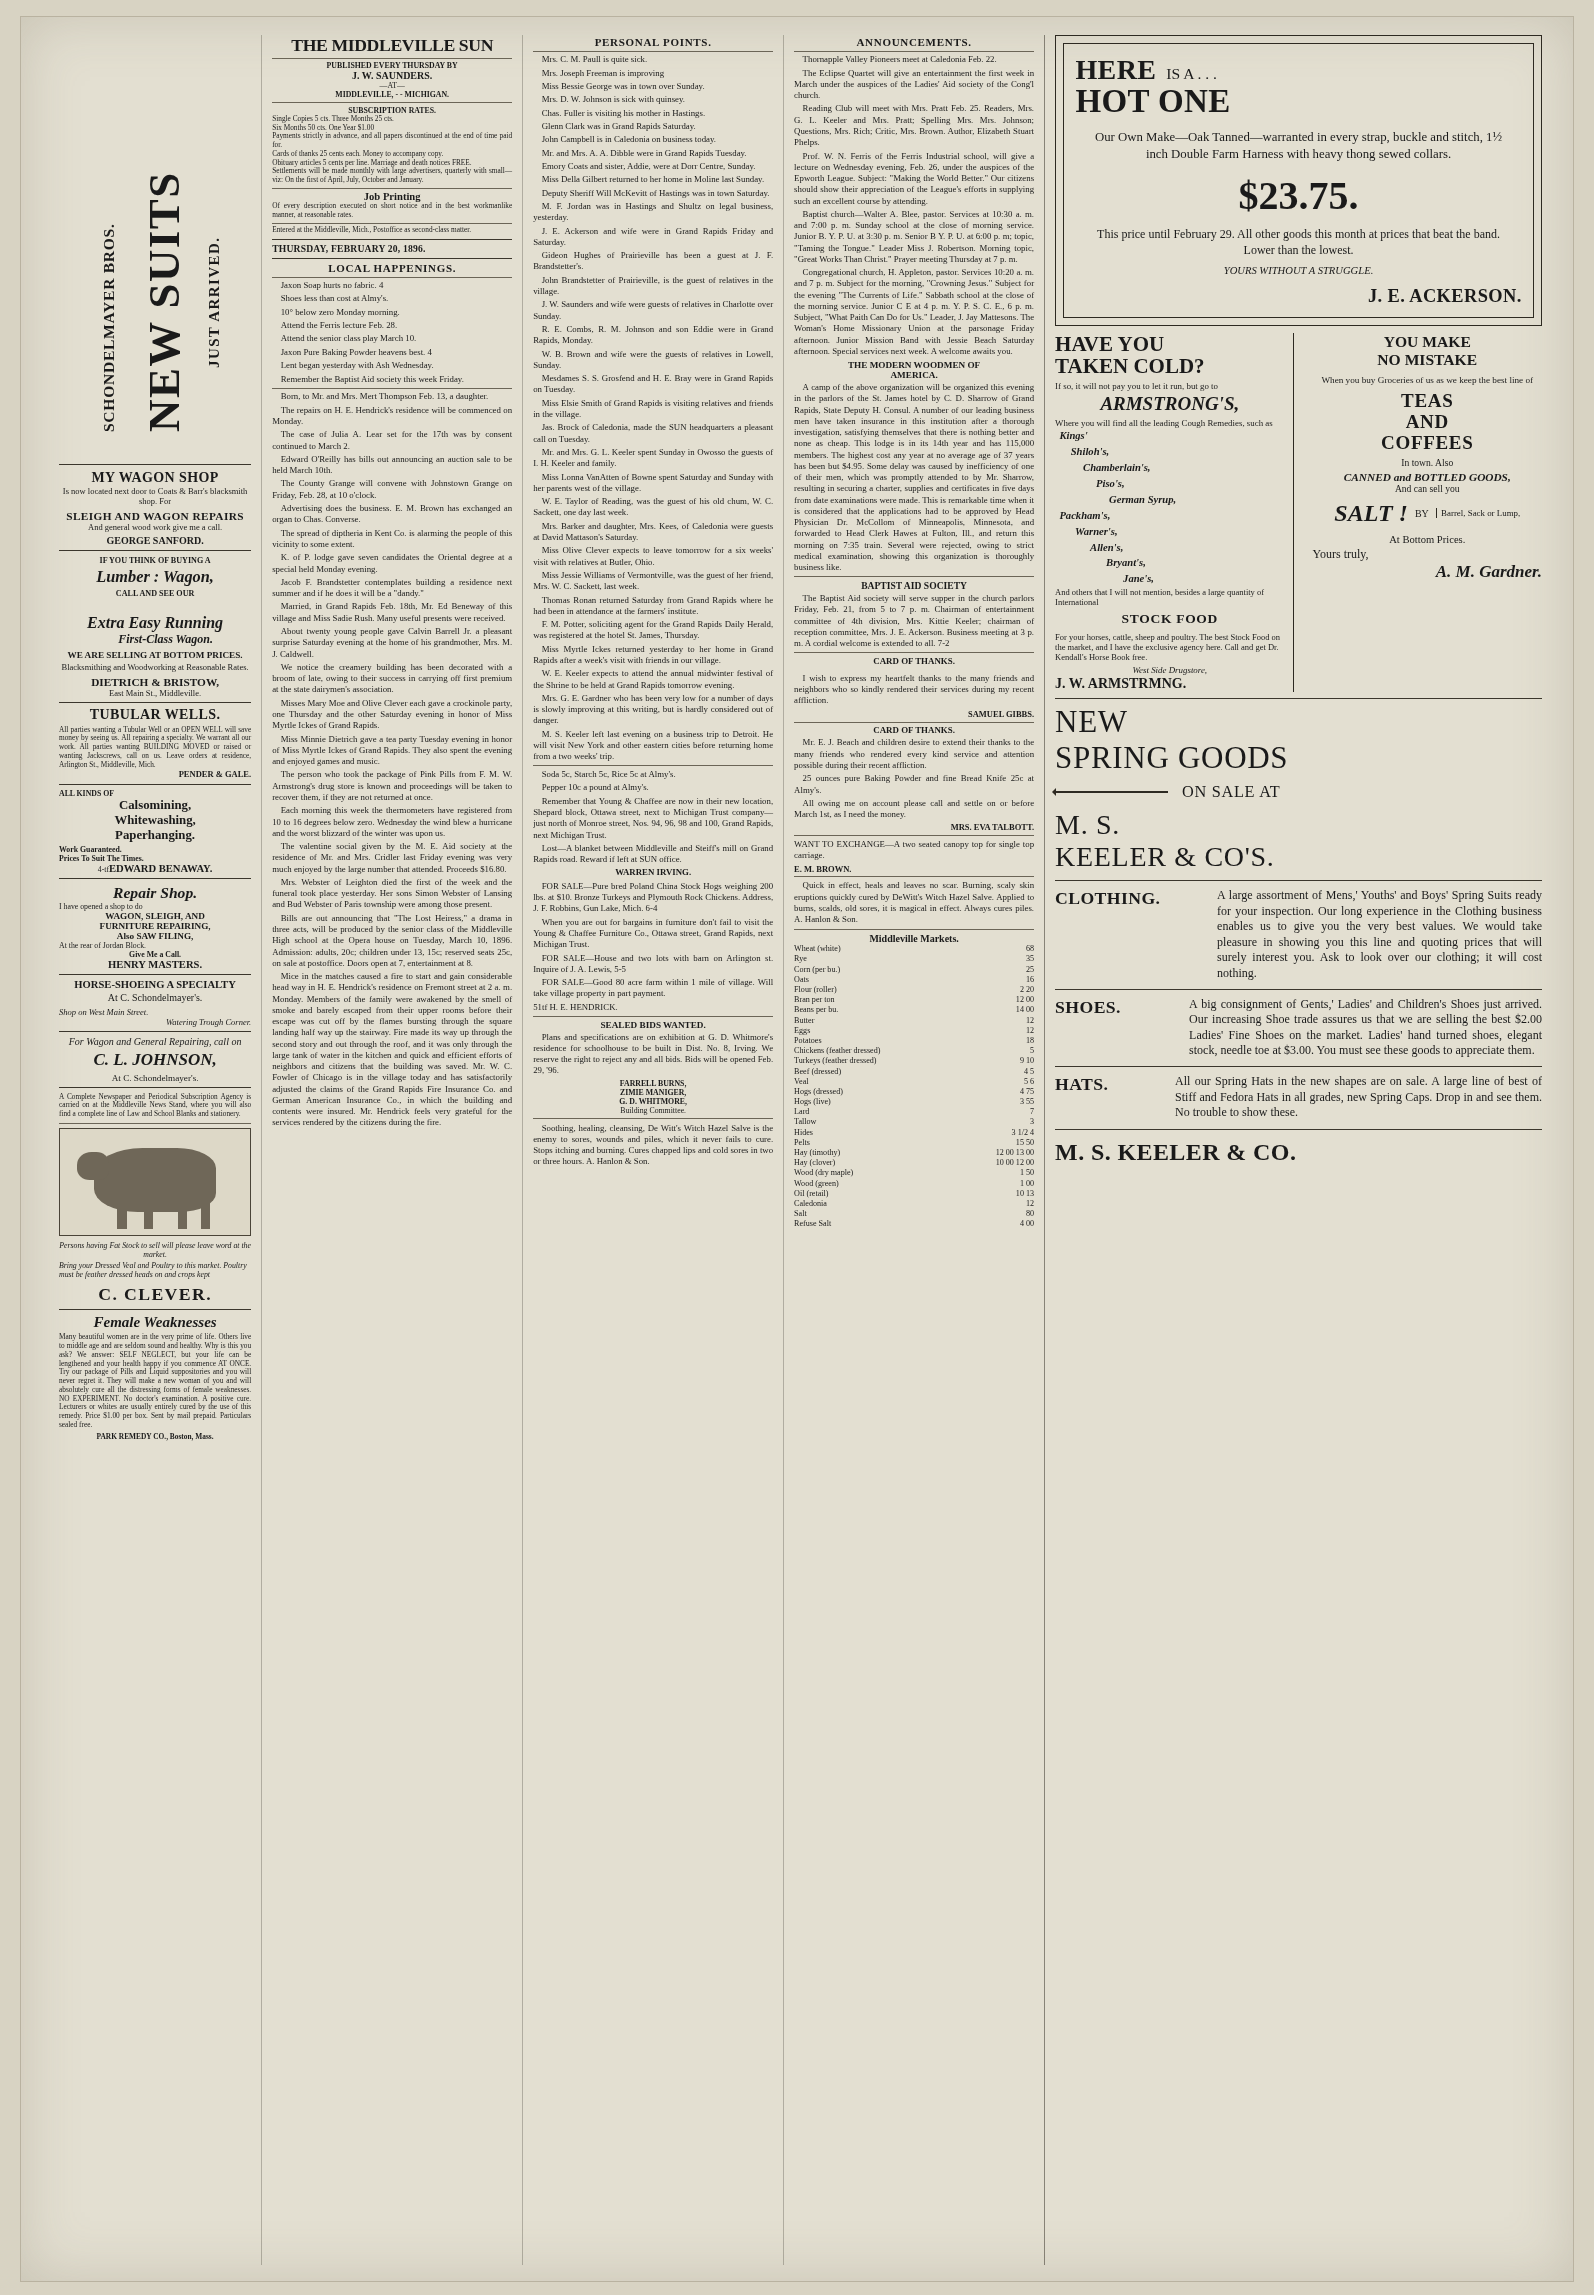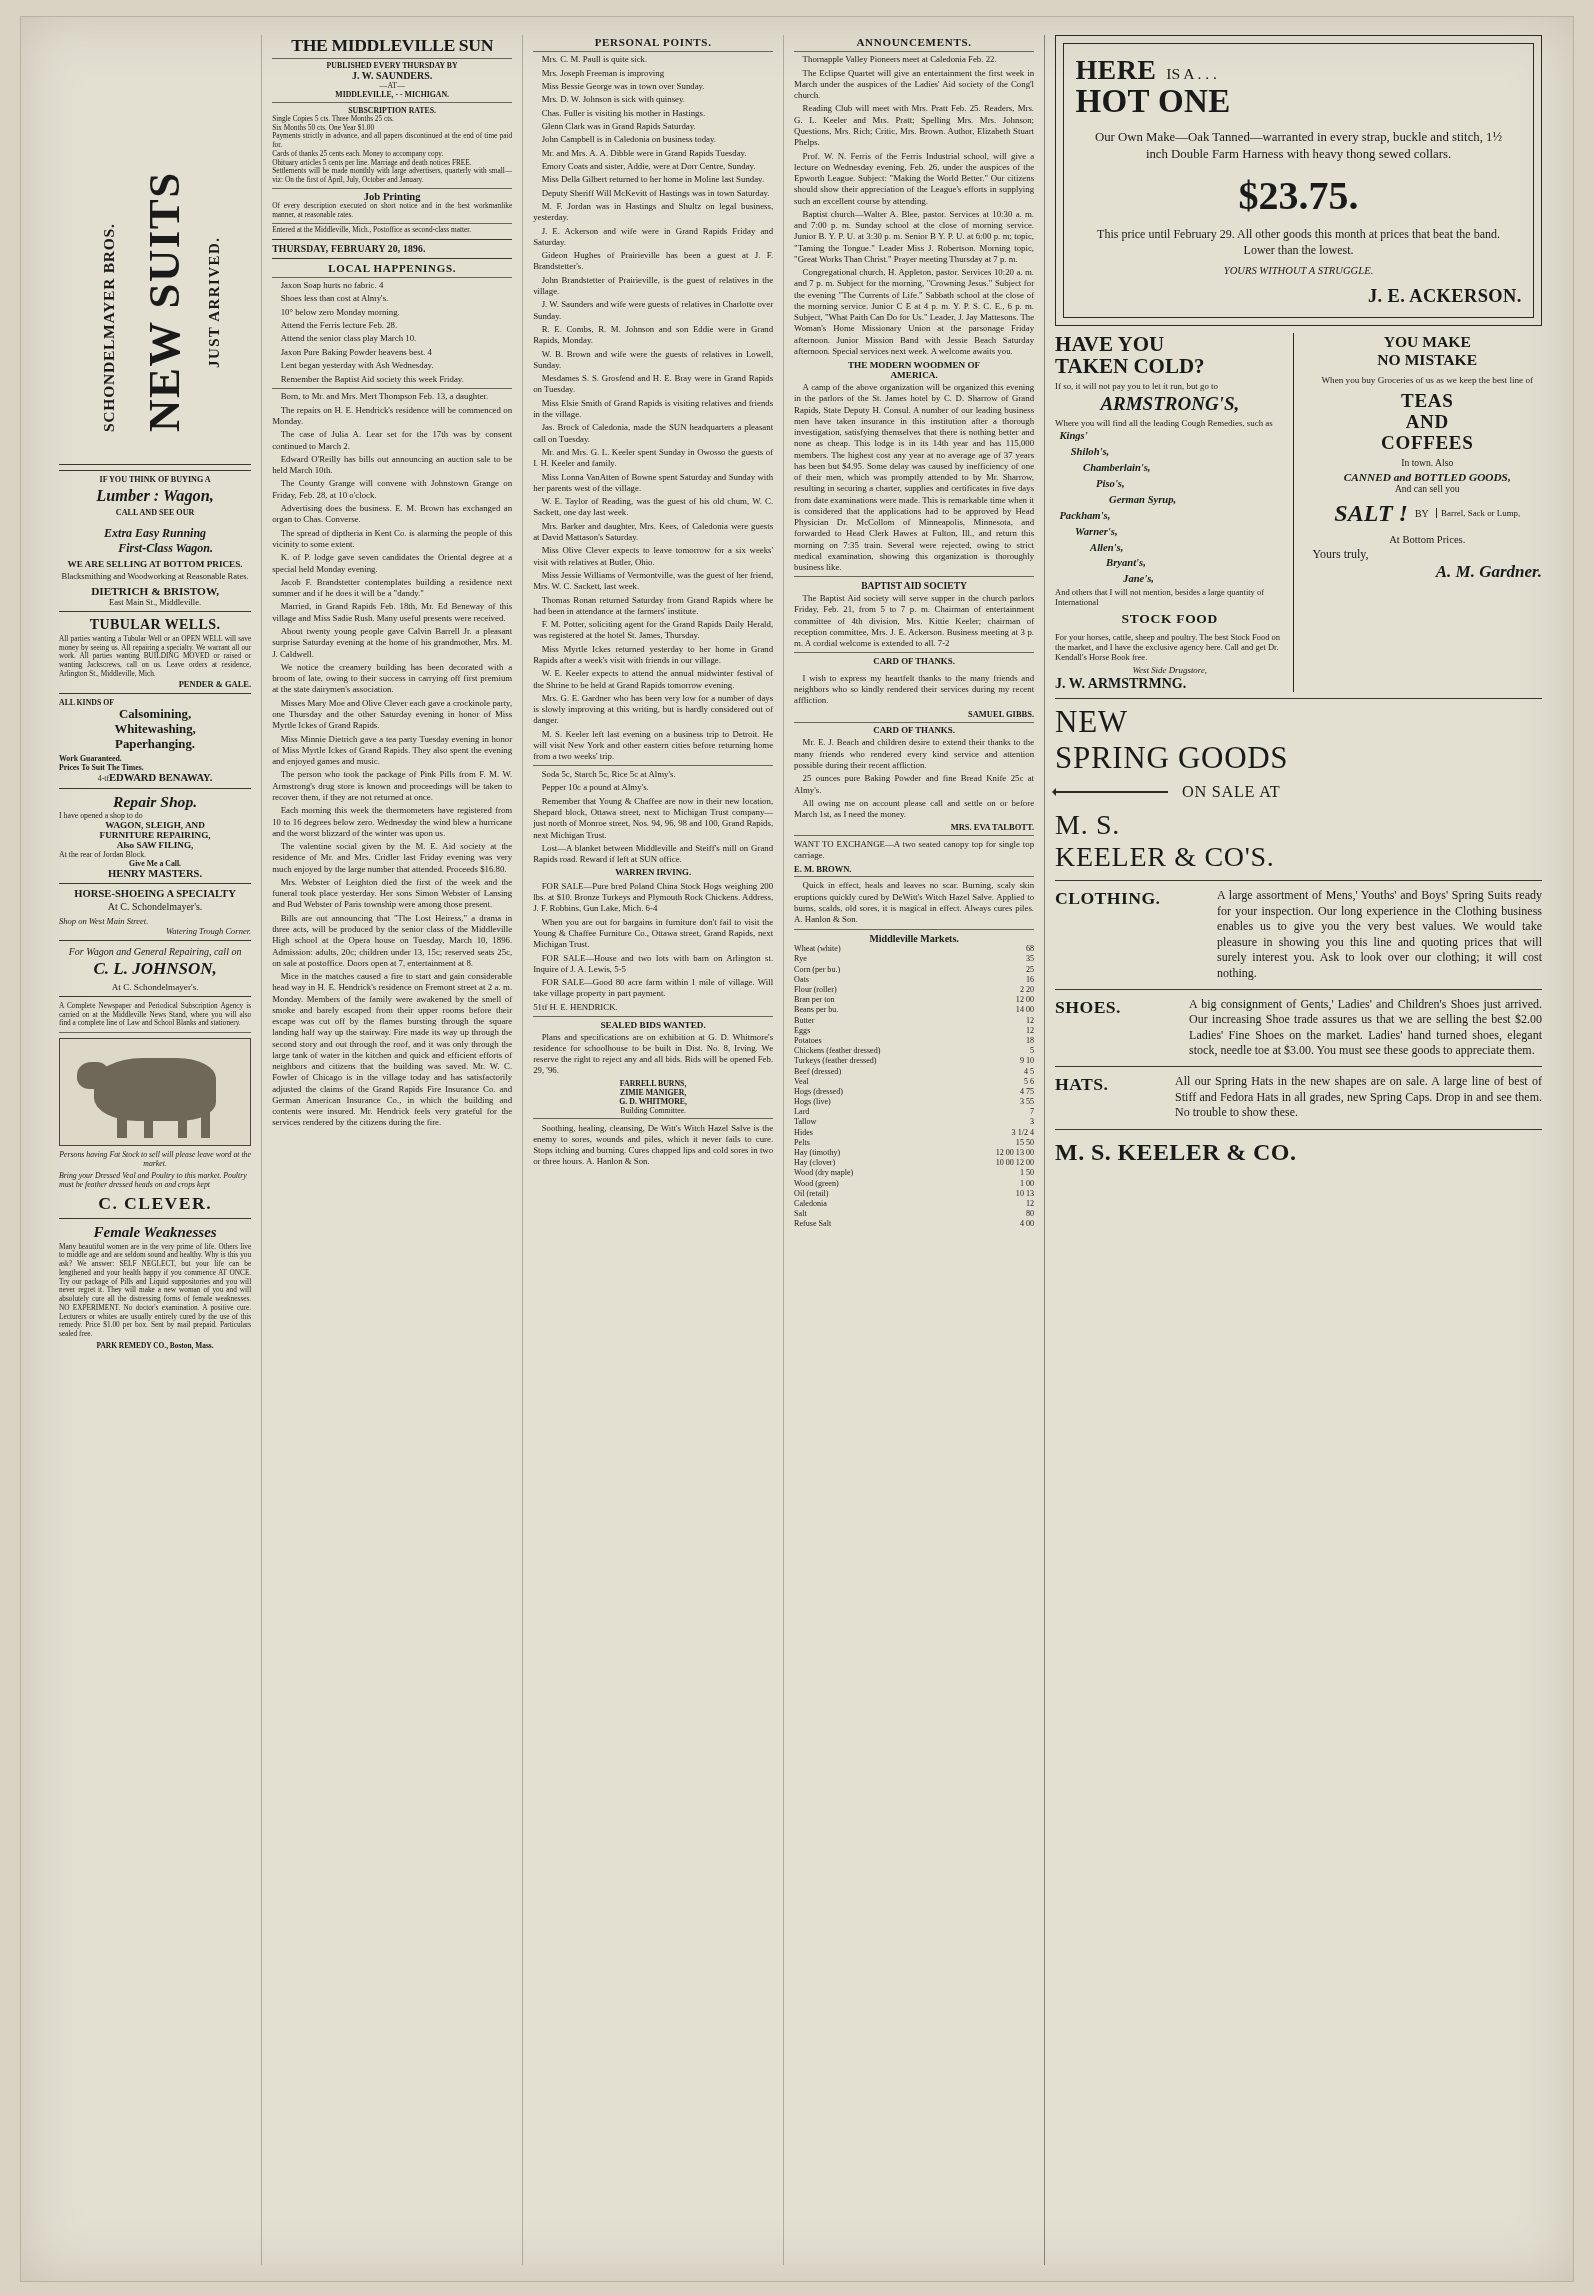"MY WAGON SHOP" div.ad { html: none -> <div> <div>MY WAGON SHOP</div> <div>Is now located next door to Coats &amp; Barr's blacksmith shop. For</div> <div>SLEIGH AND WAGON REPAIRS</div> <div>And general wood work give me a call.</div> <div>GEORGE SANFORD.</div> </div> }
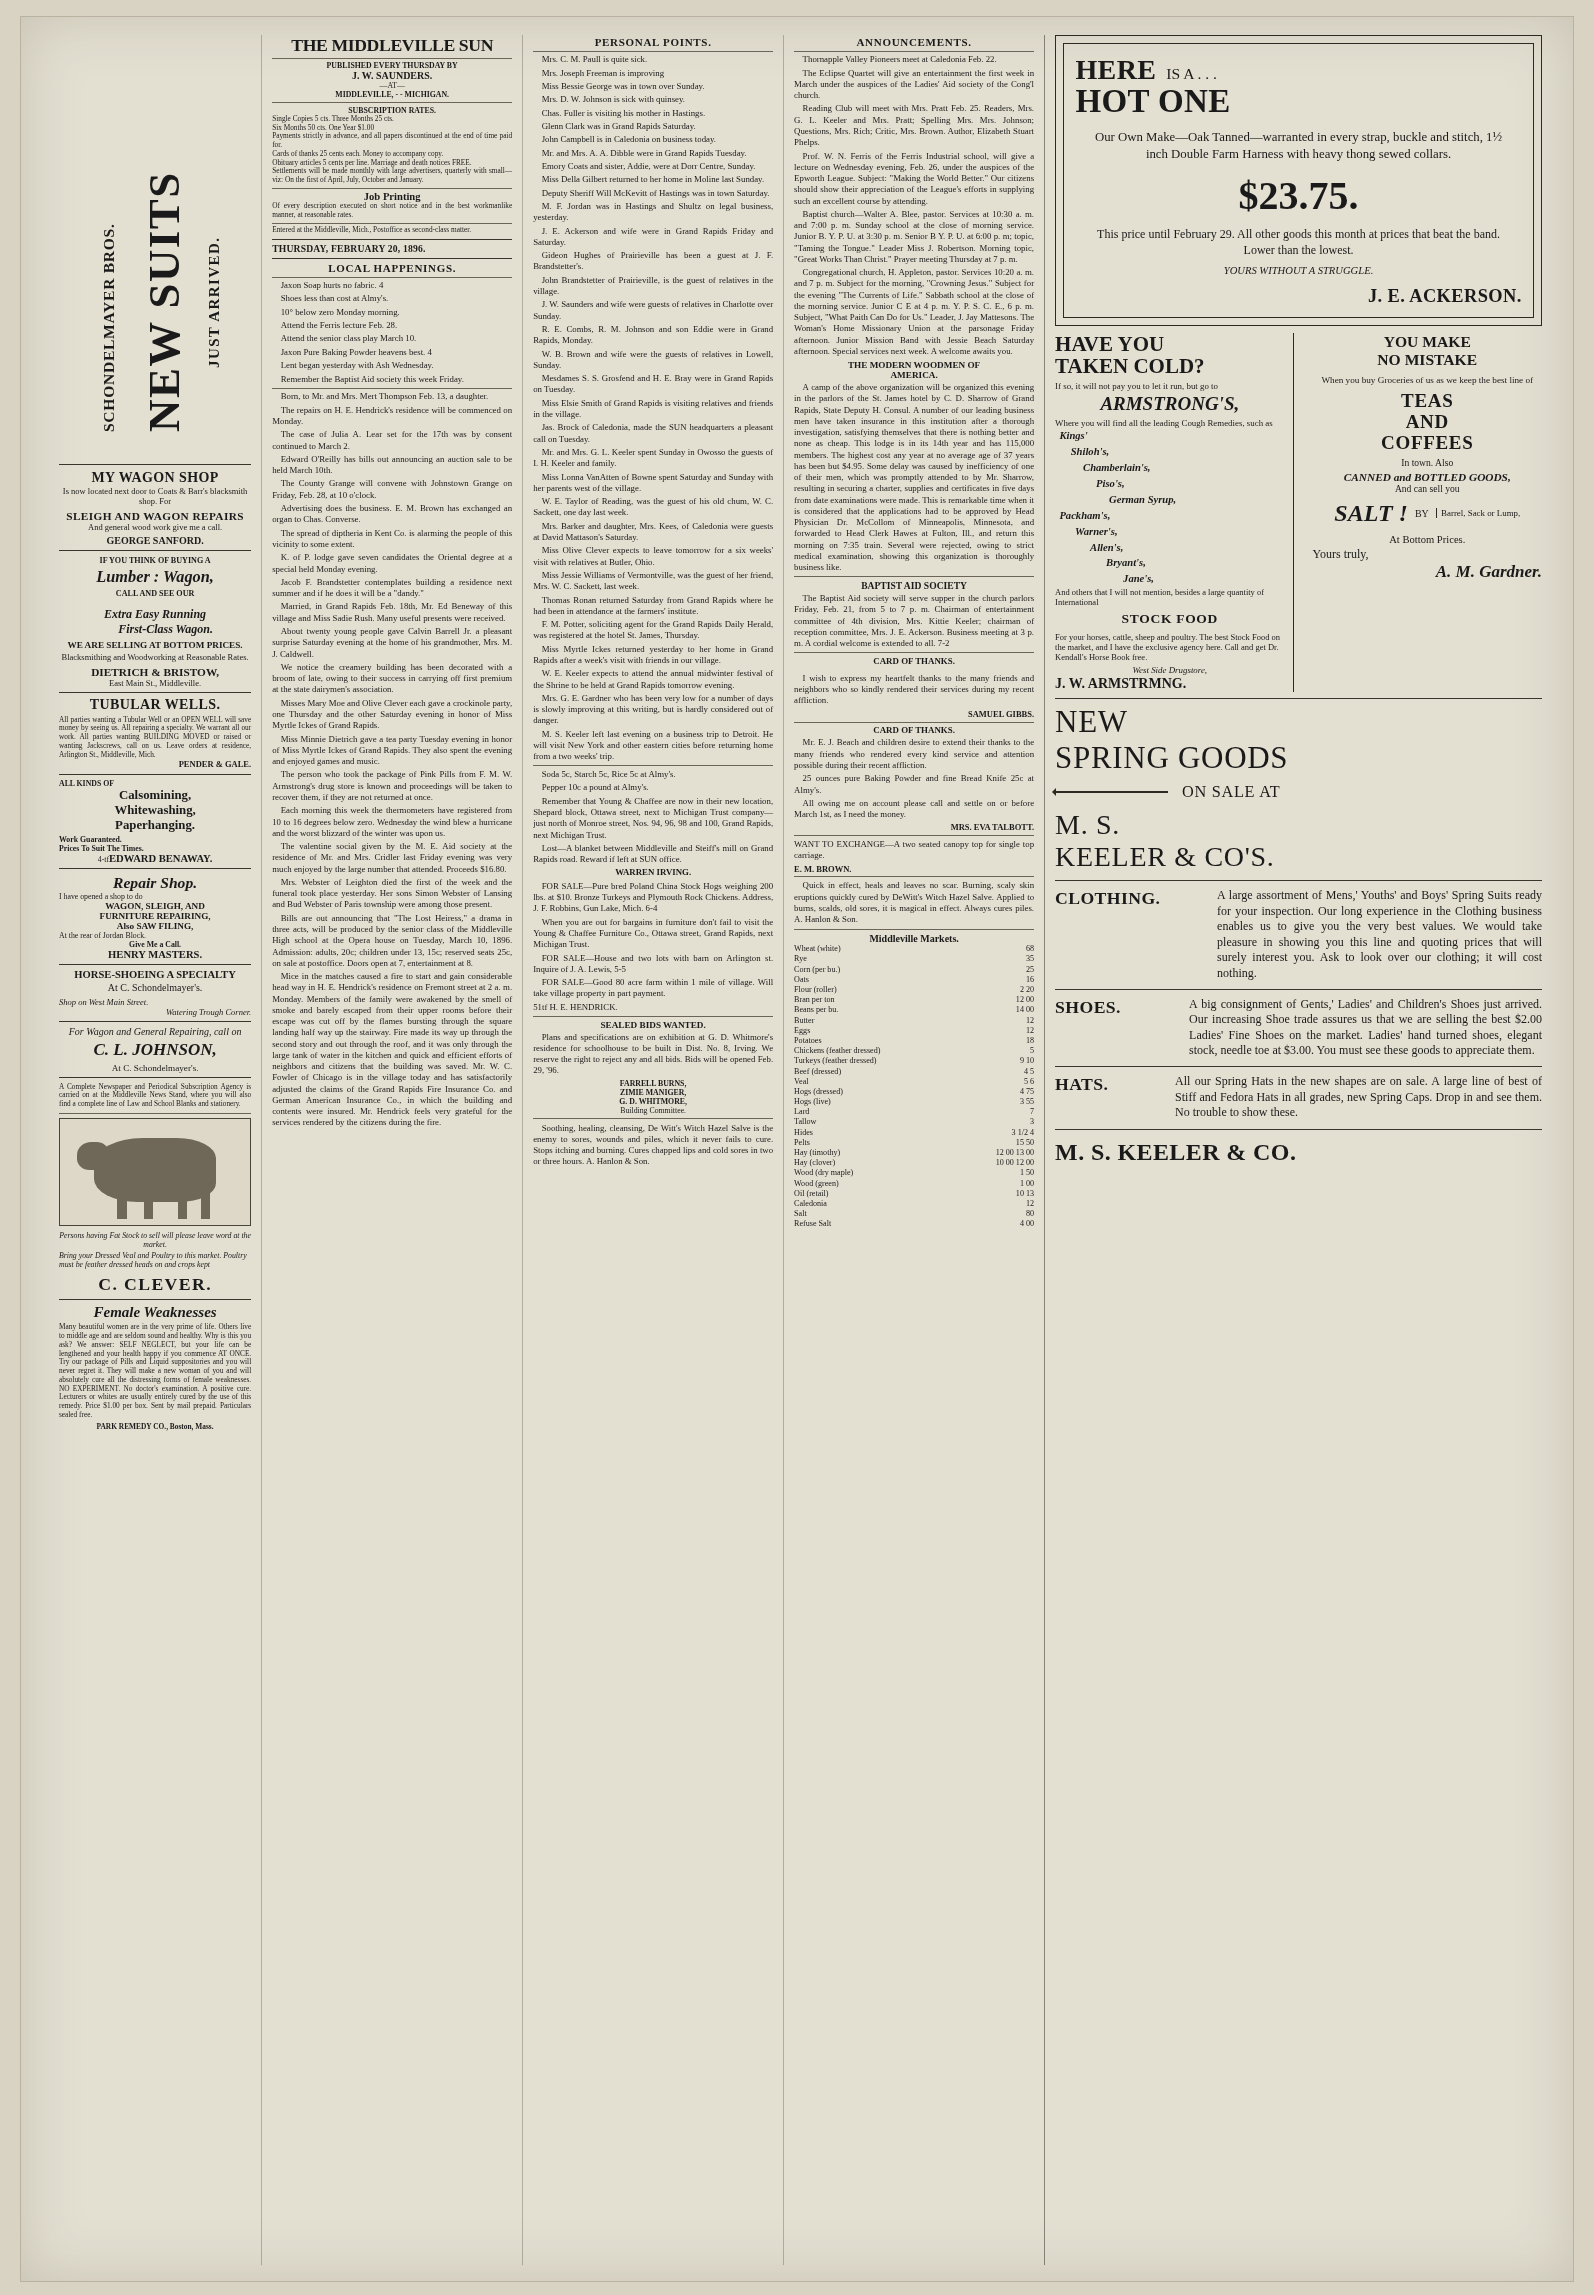"Extra Easy Running" div.ctr { font-size: 12px -> 16px; margin-top: 9px -> 16px }
